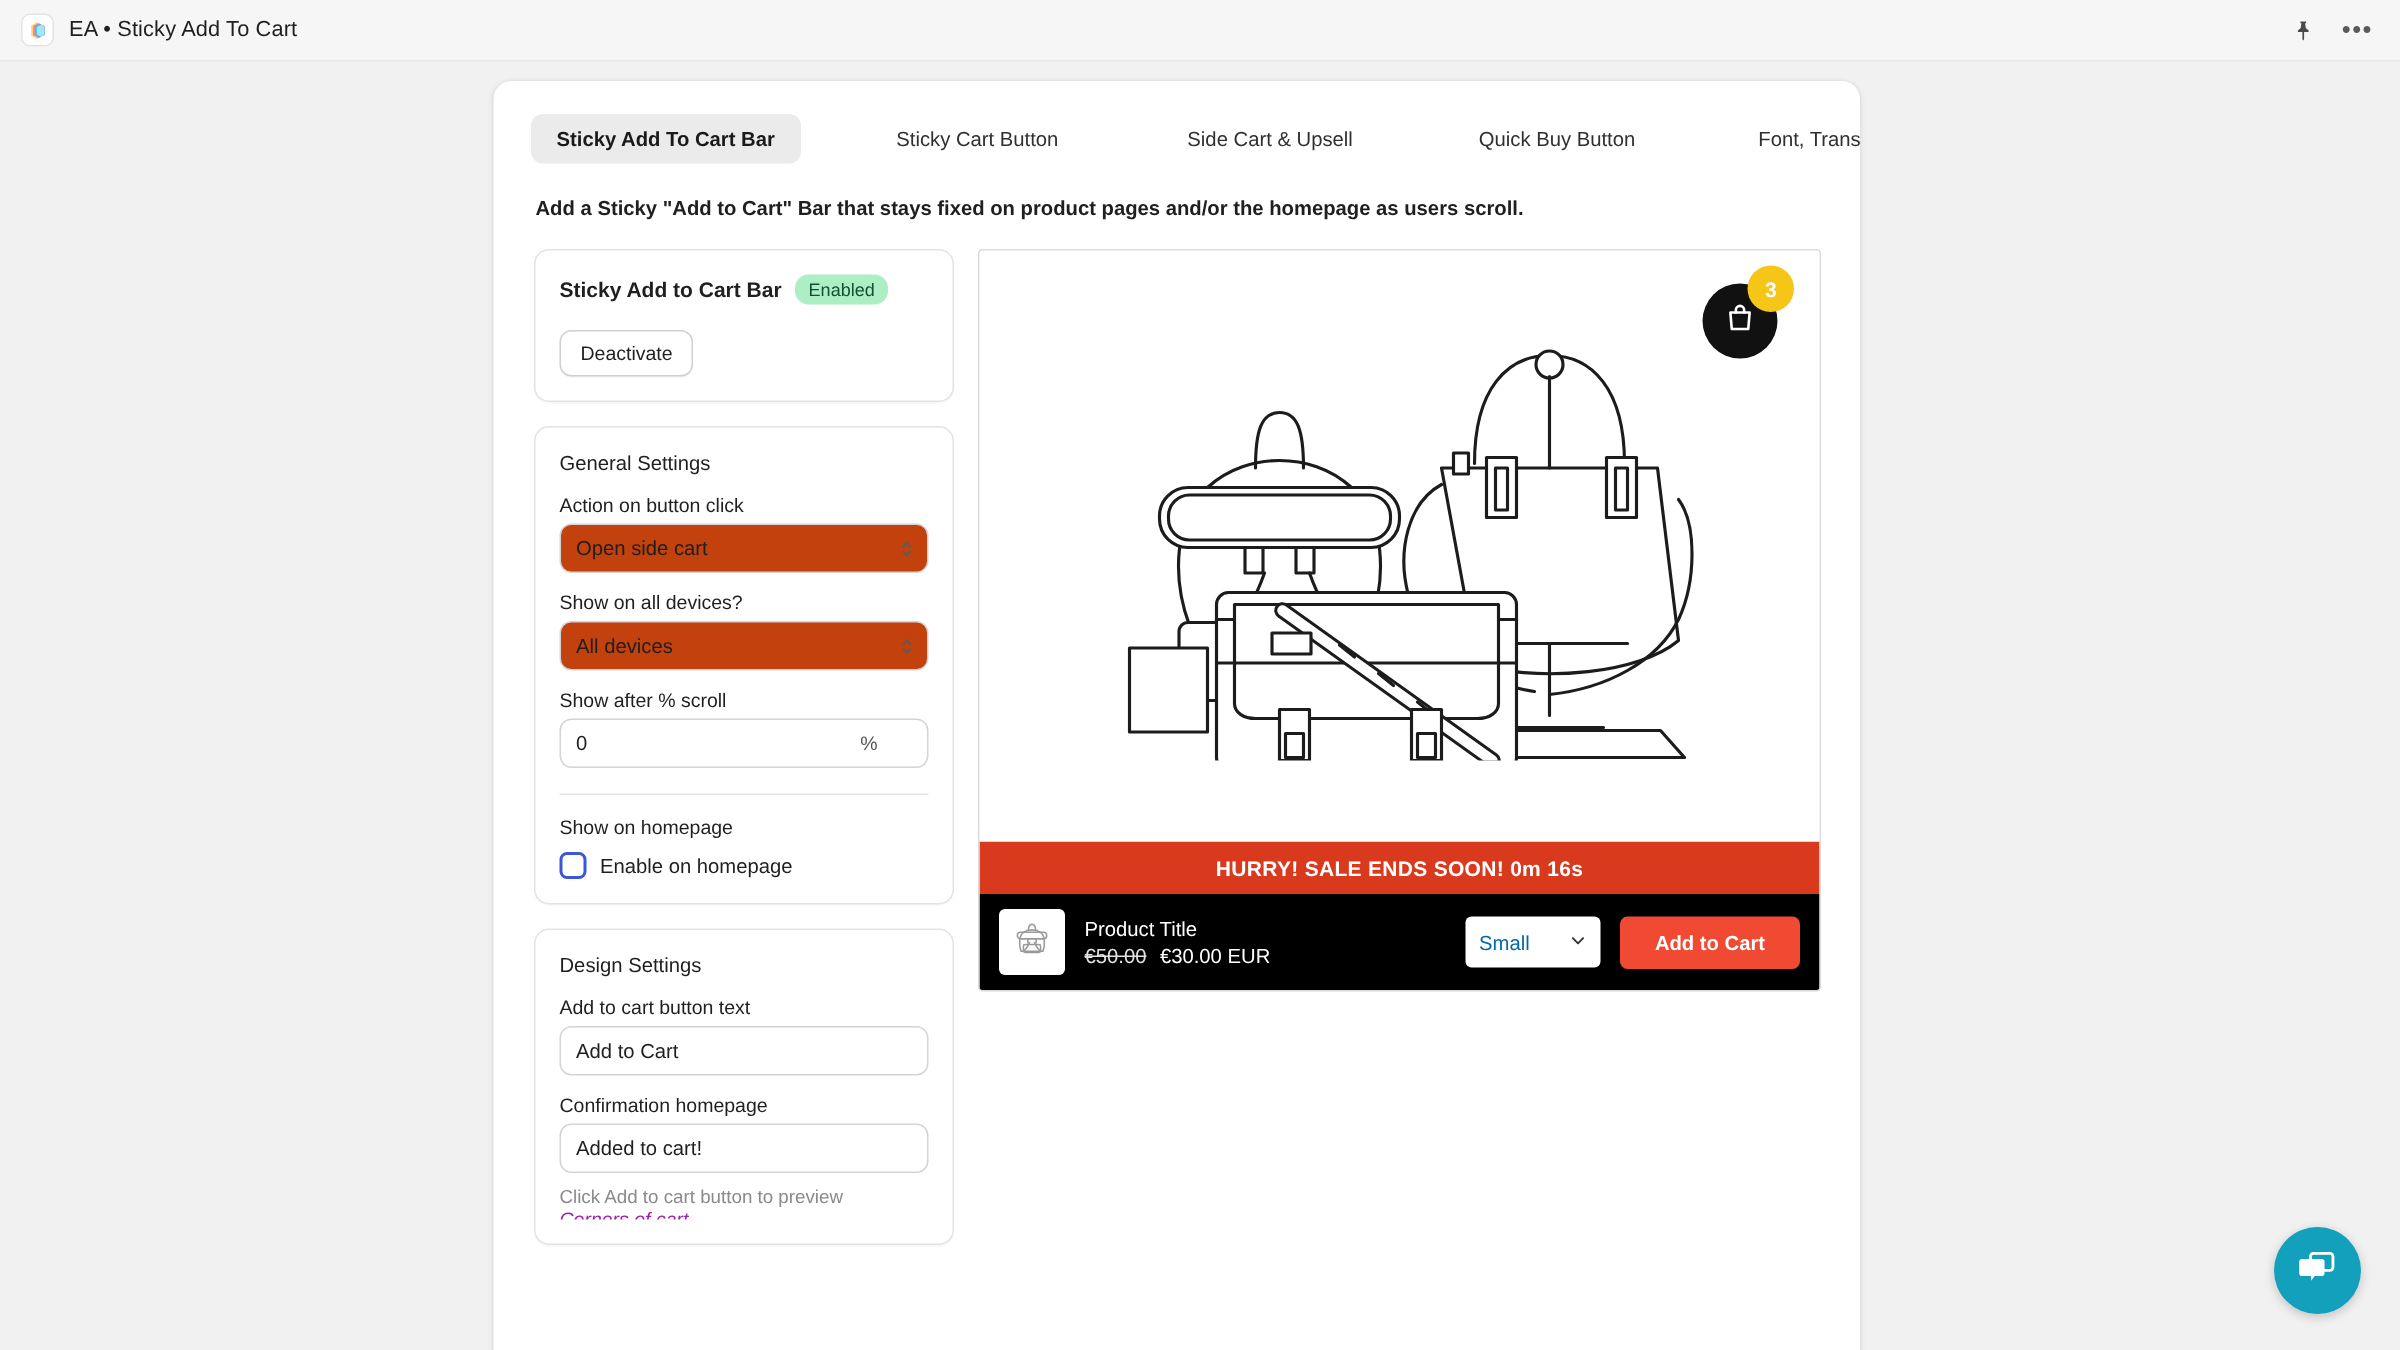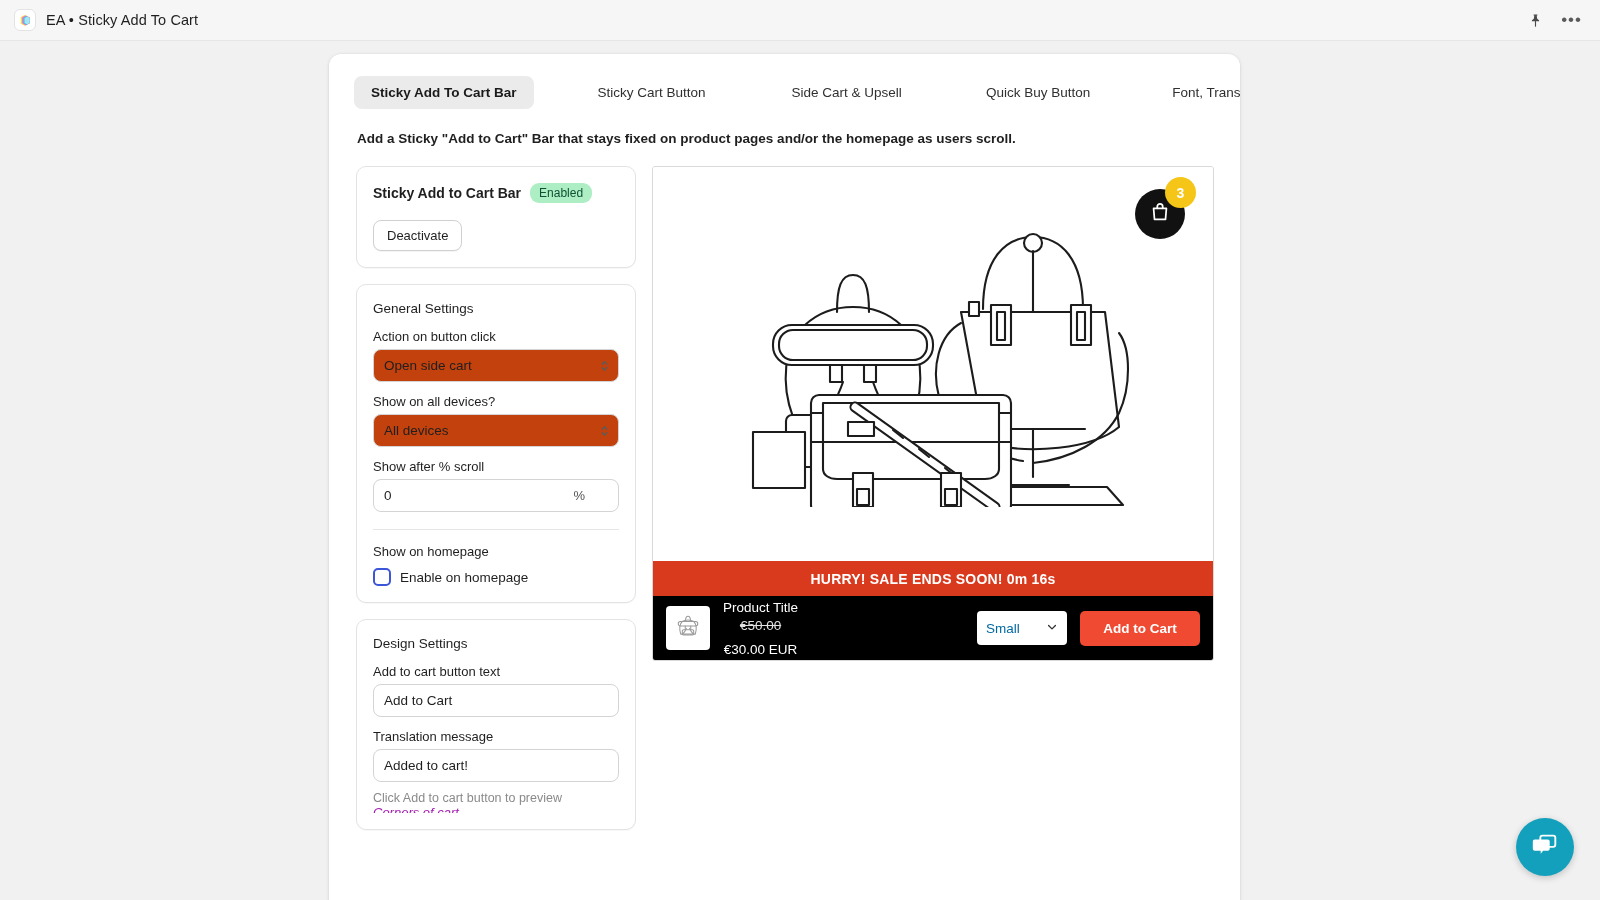"€50.00" .prices { flex-direction: column -> none }
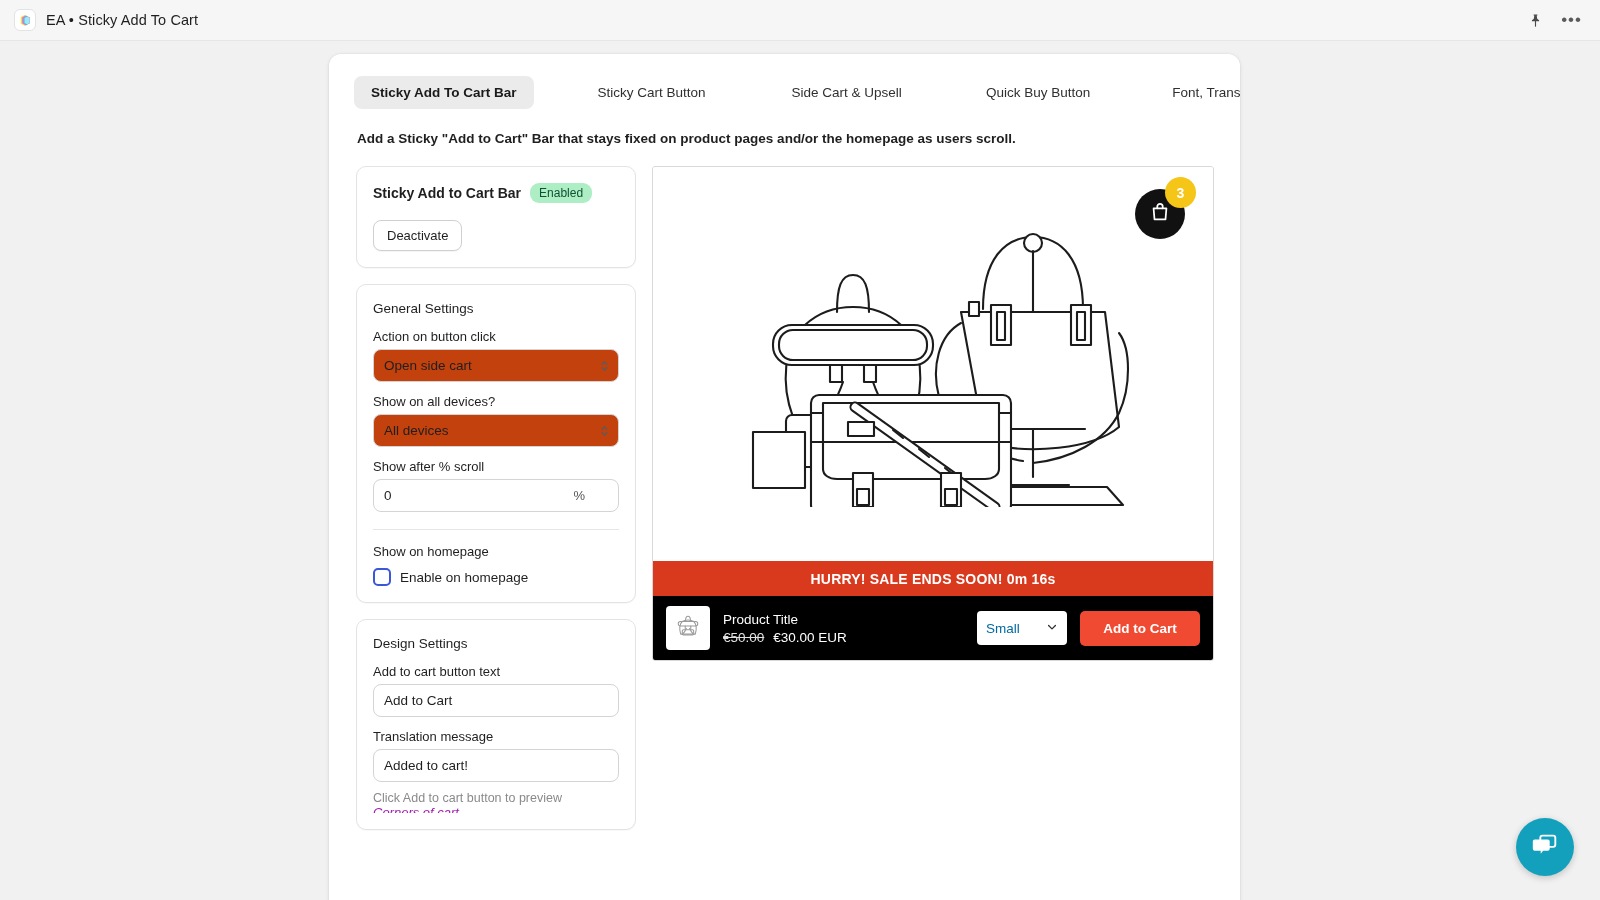"Translation message" div.field-label { text: Translation message -> Confirmation homepage }
